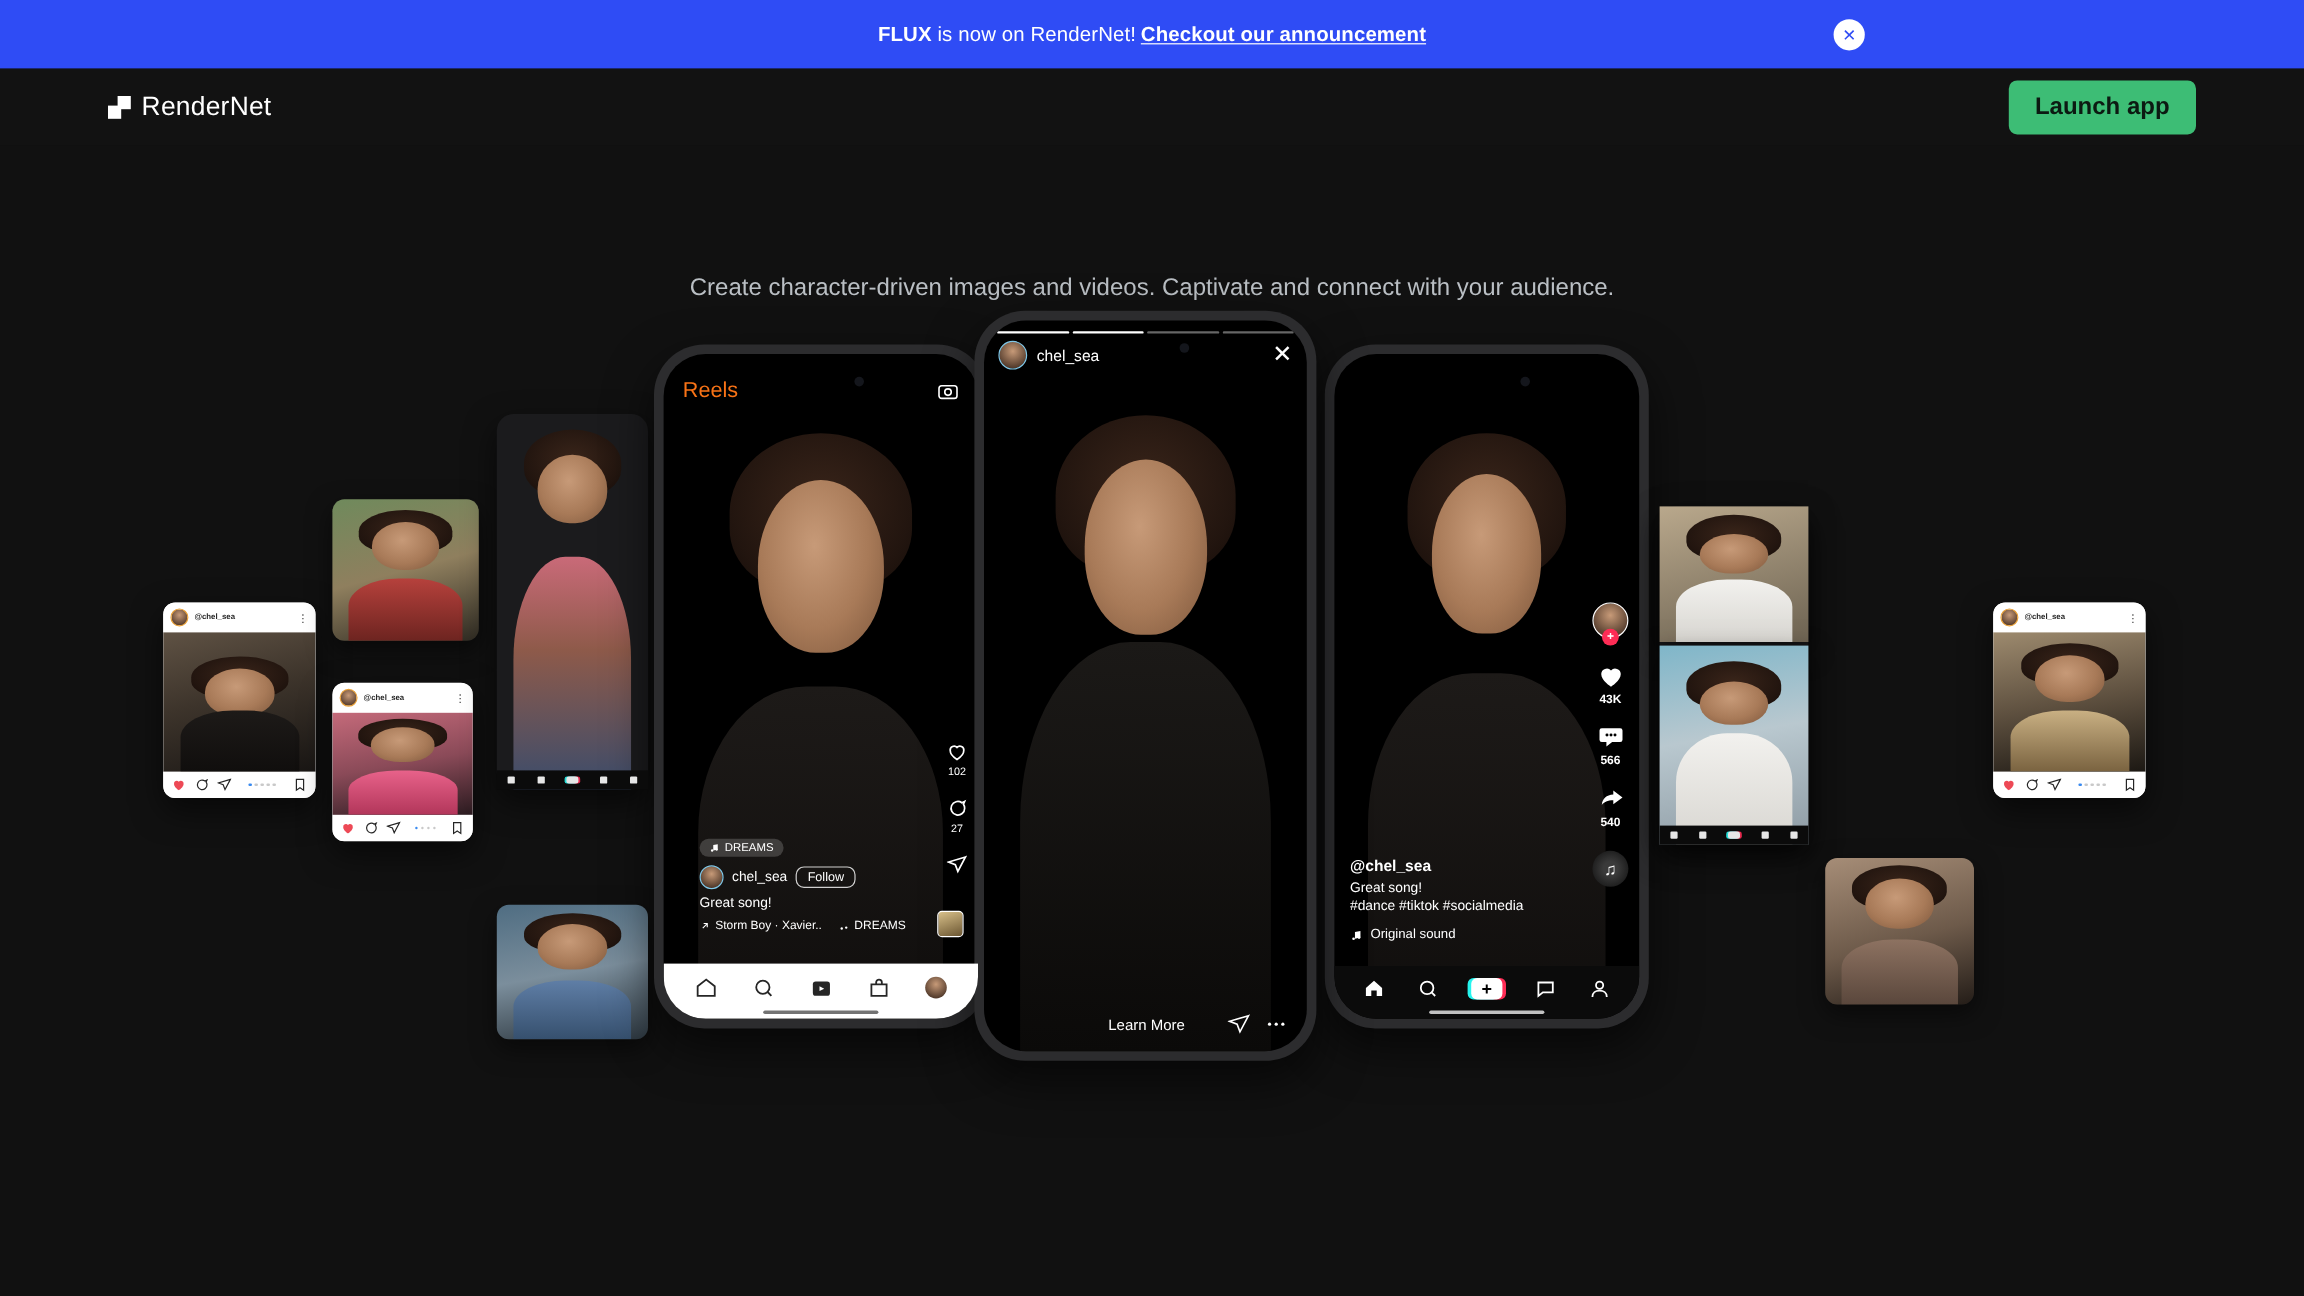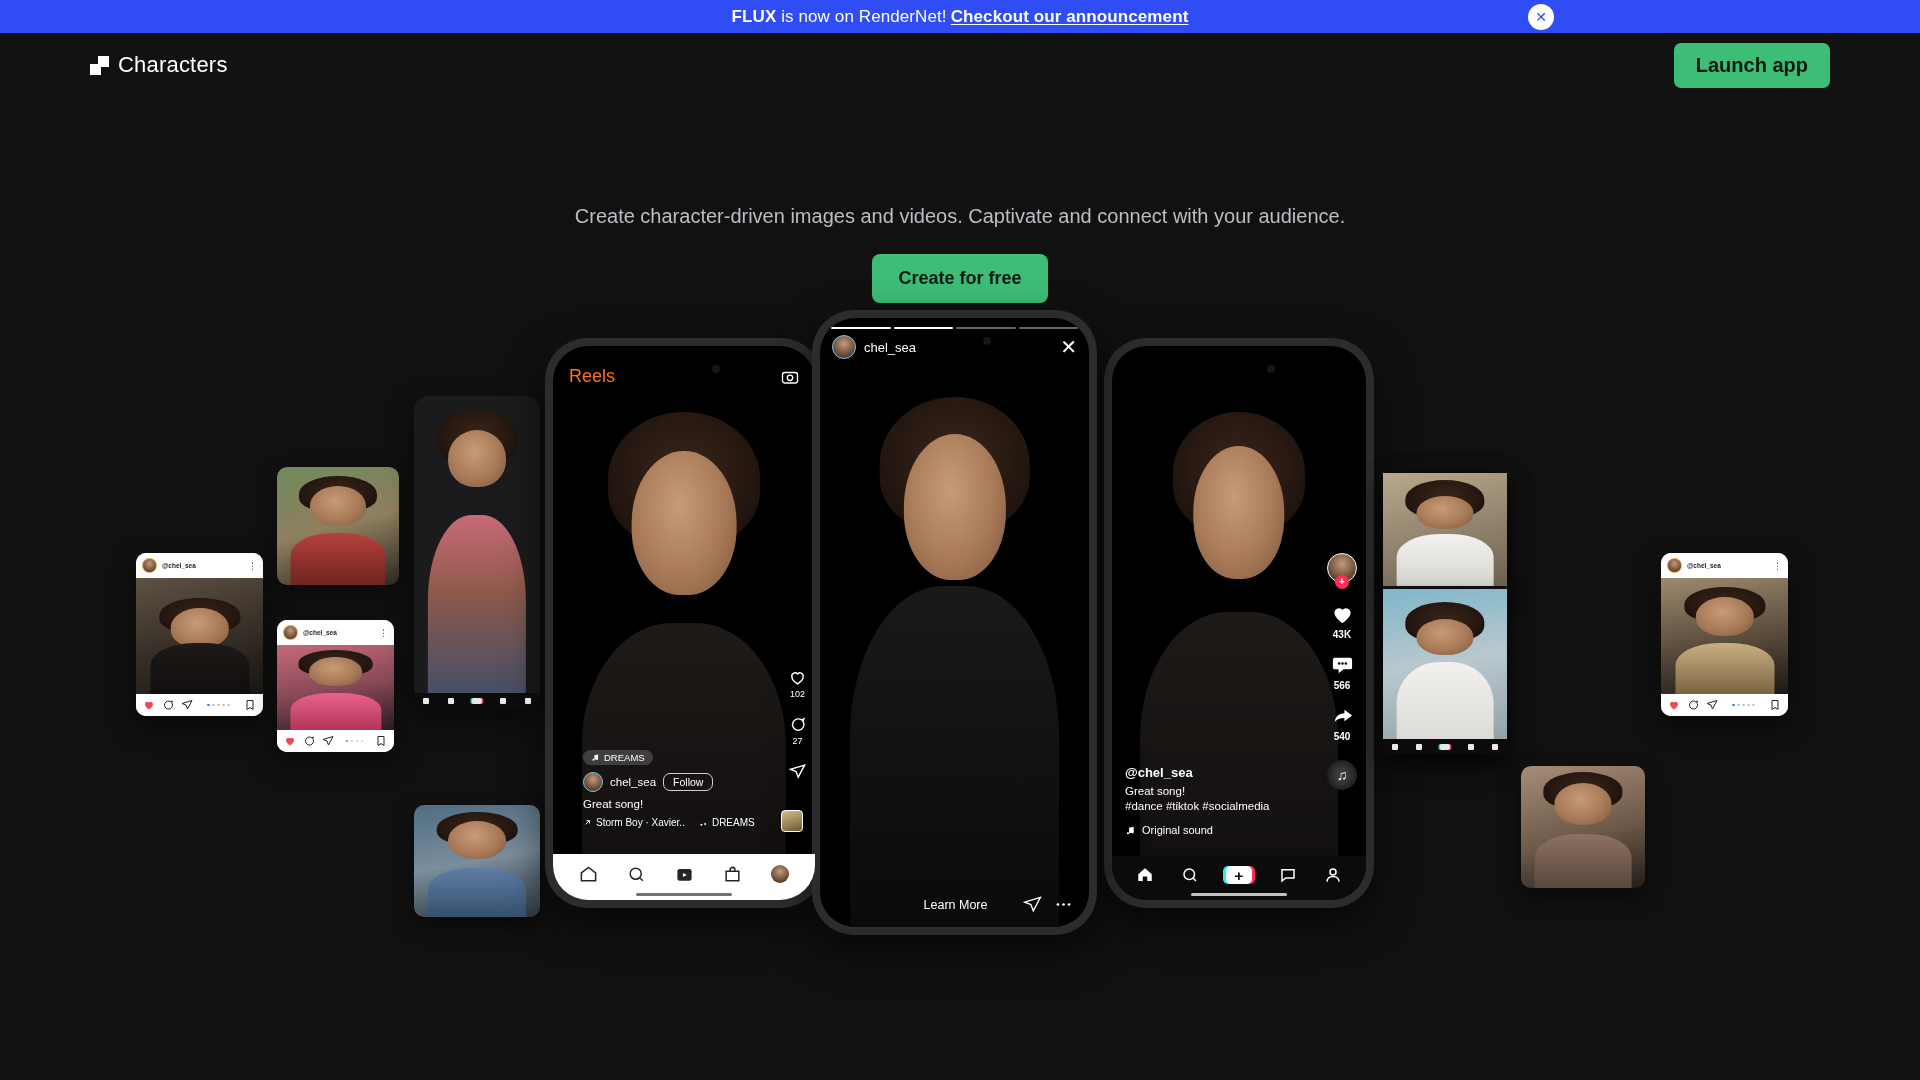"FLUX is now on RenderNet!" .announce { height: 33px -> 57px }
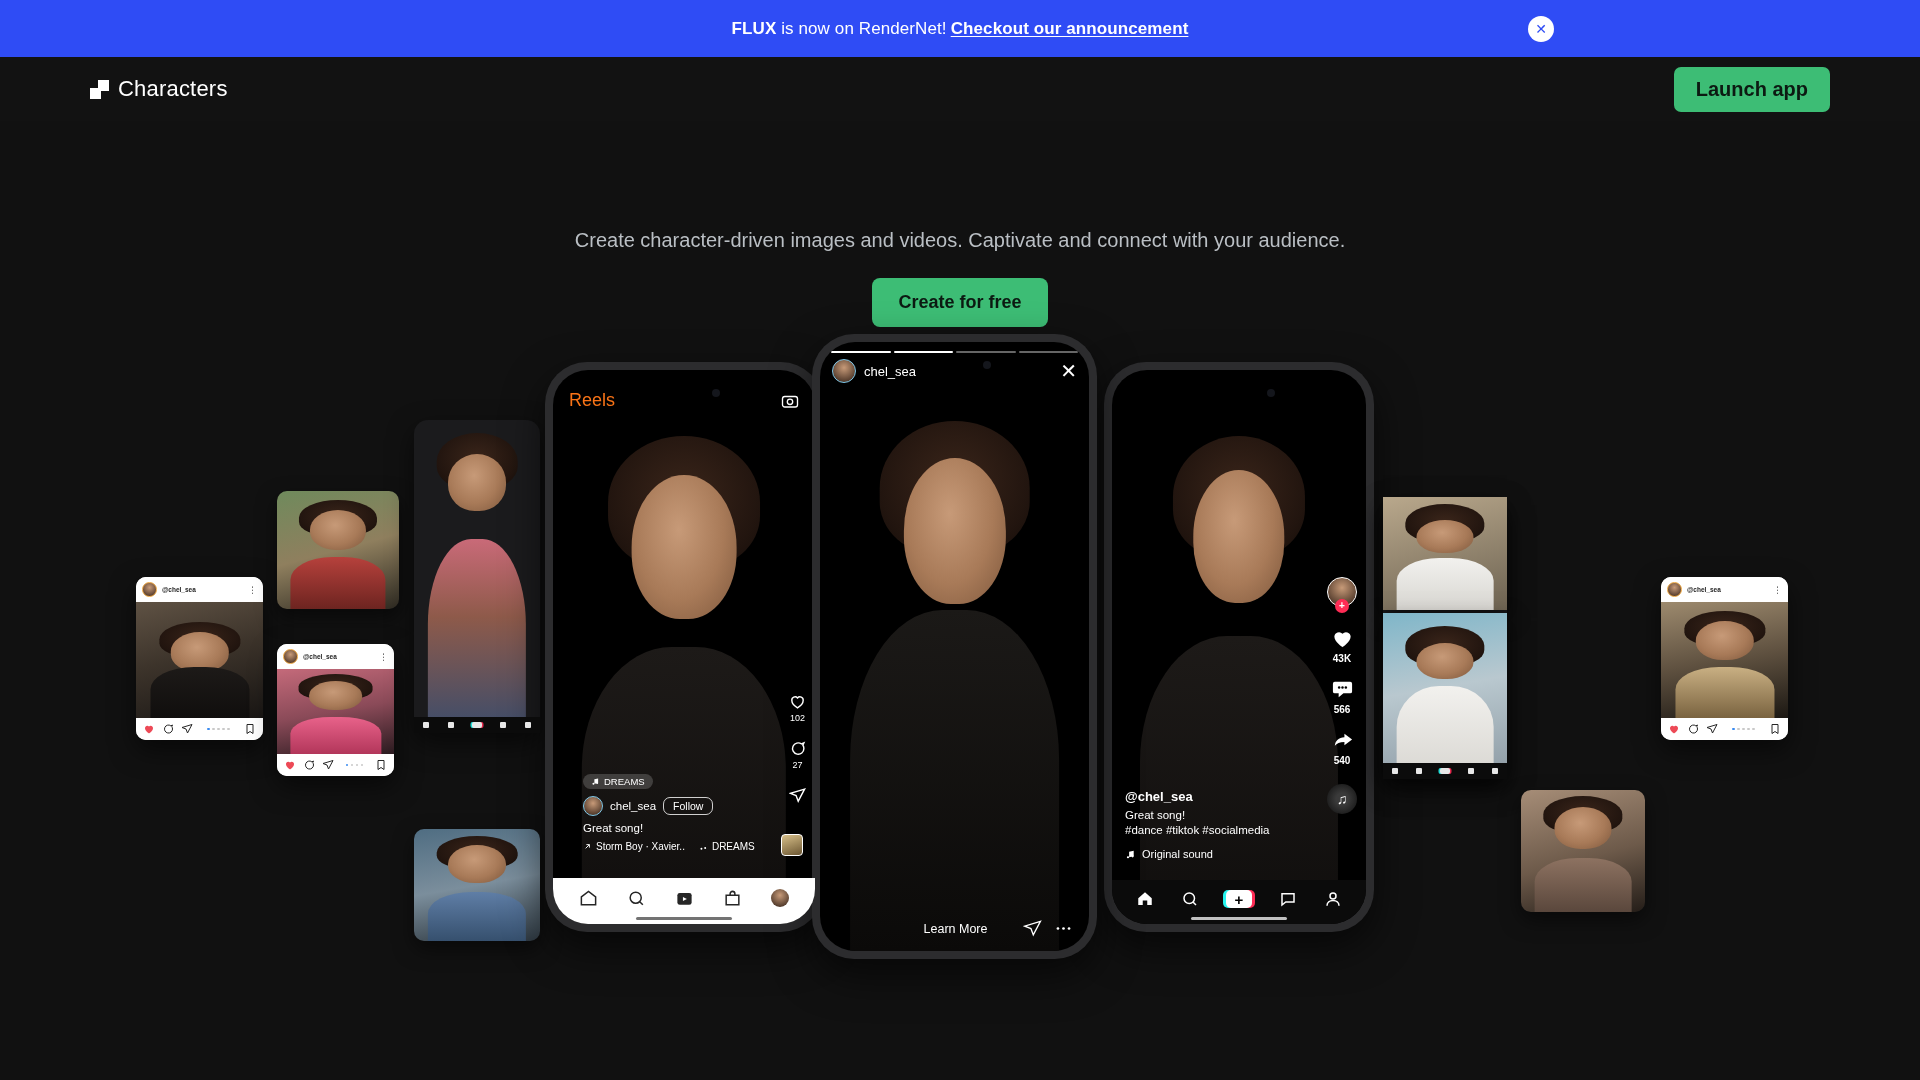"Characters" span.logo-text { text: Characters -> RenderNet }
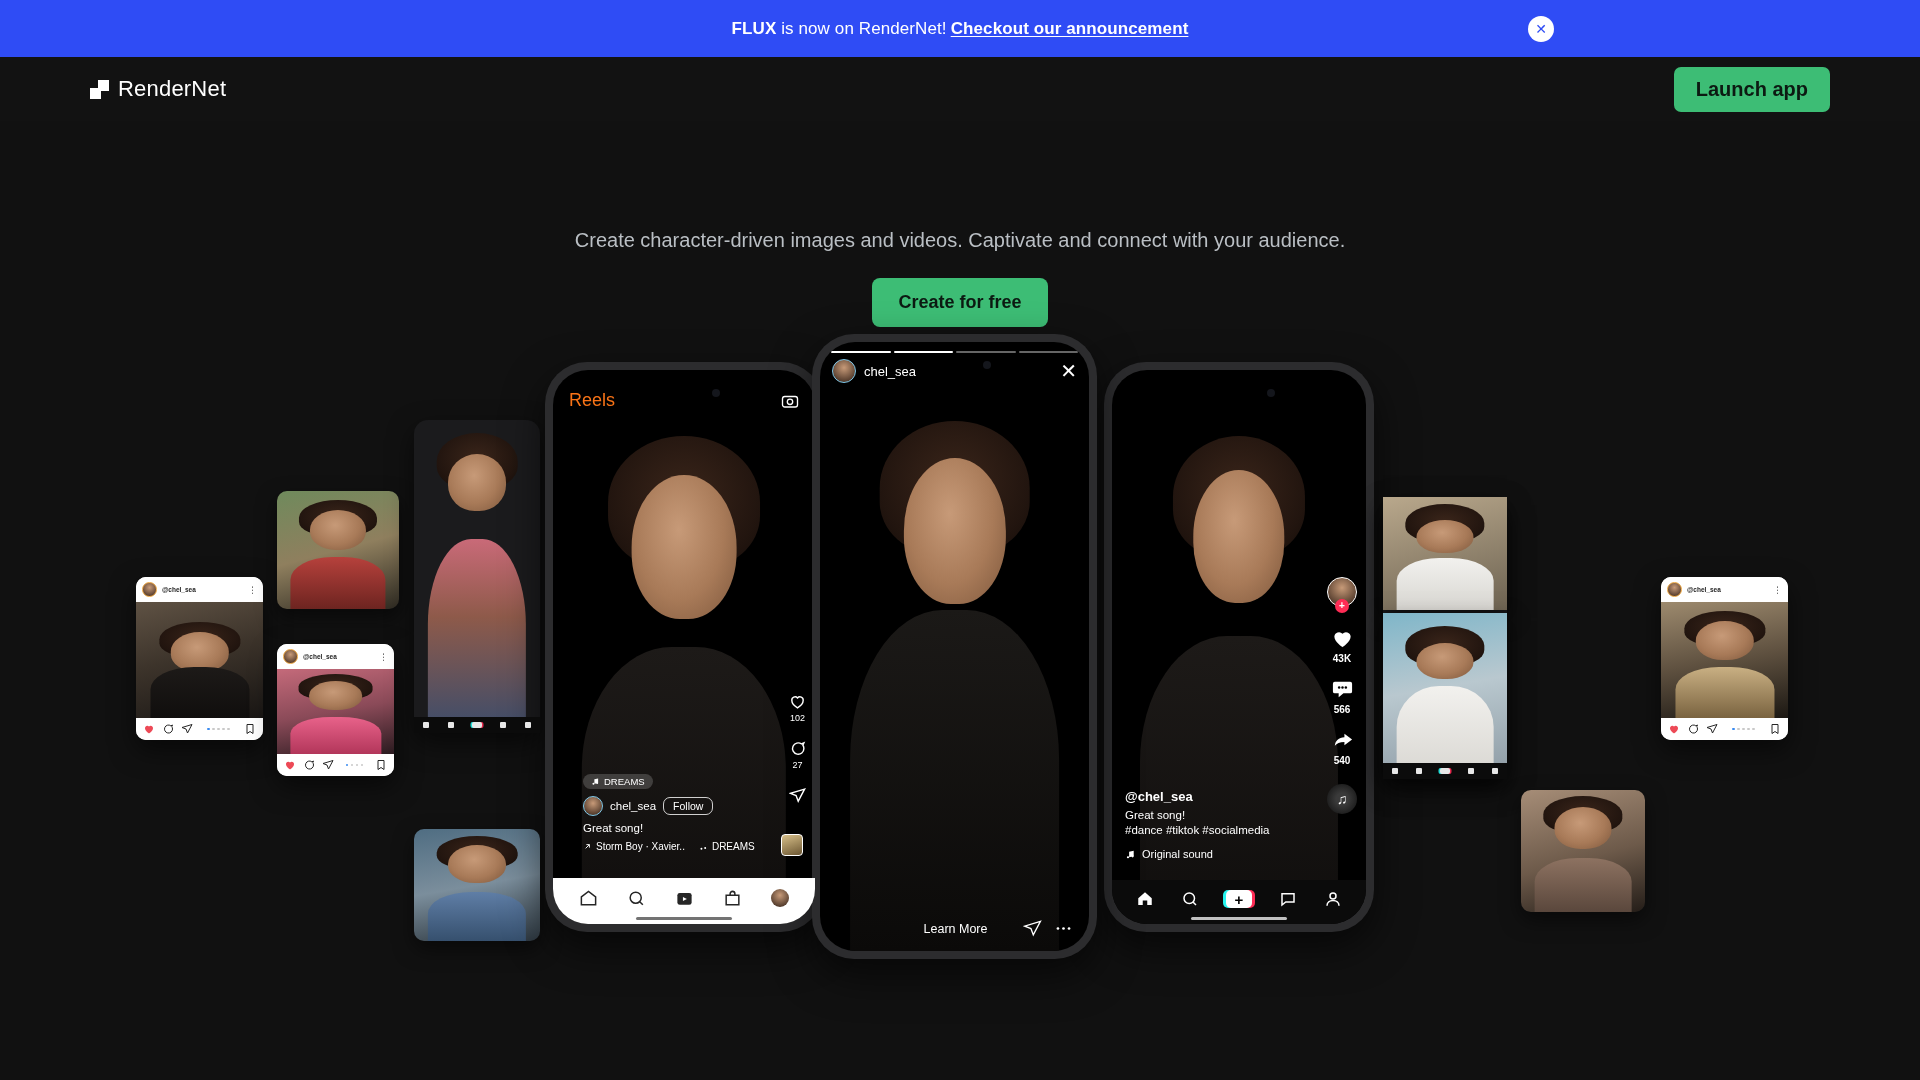"Create for free" button.hero-cta { html: <button>Create for free</button> -> none }
